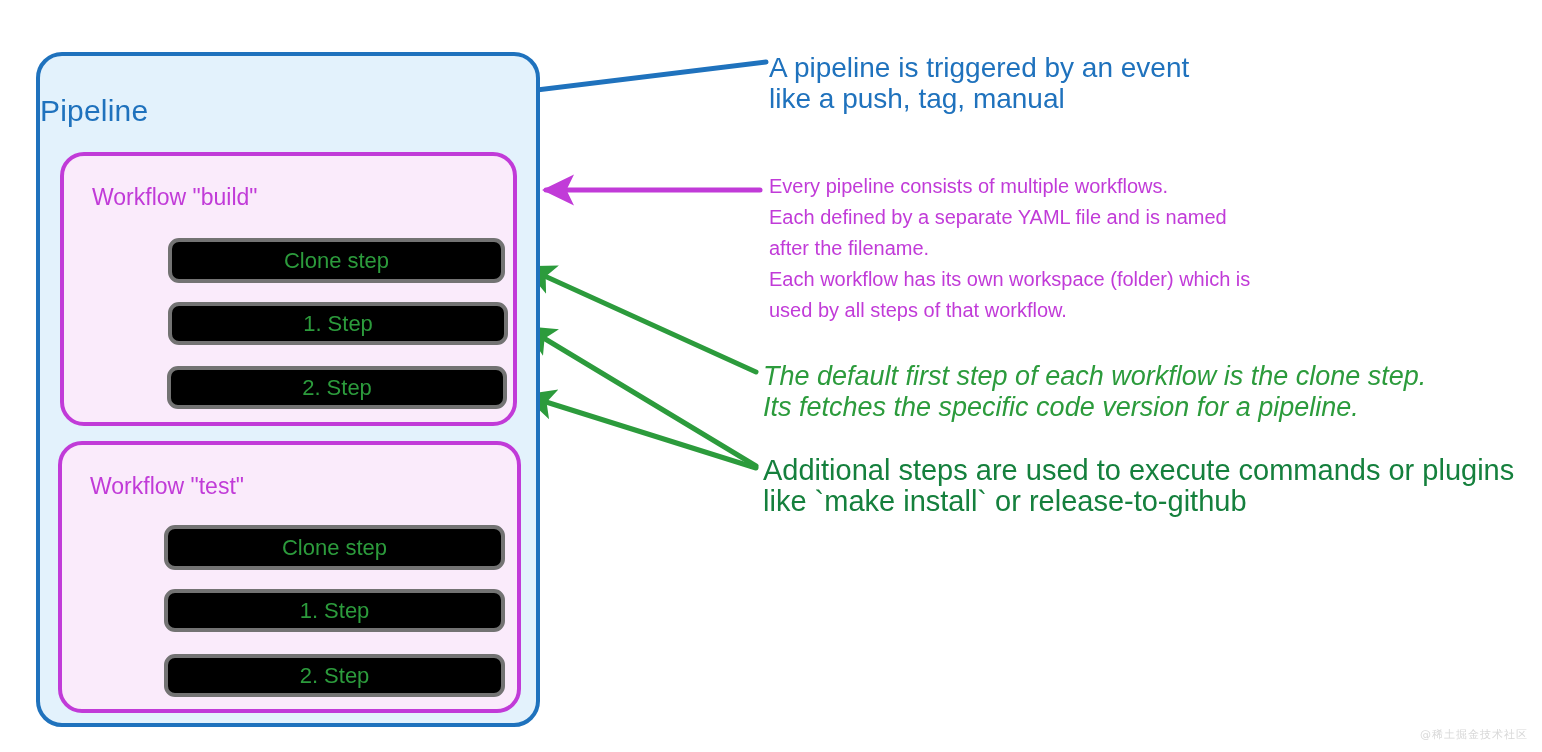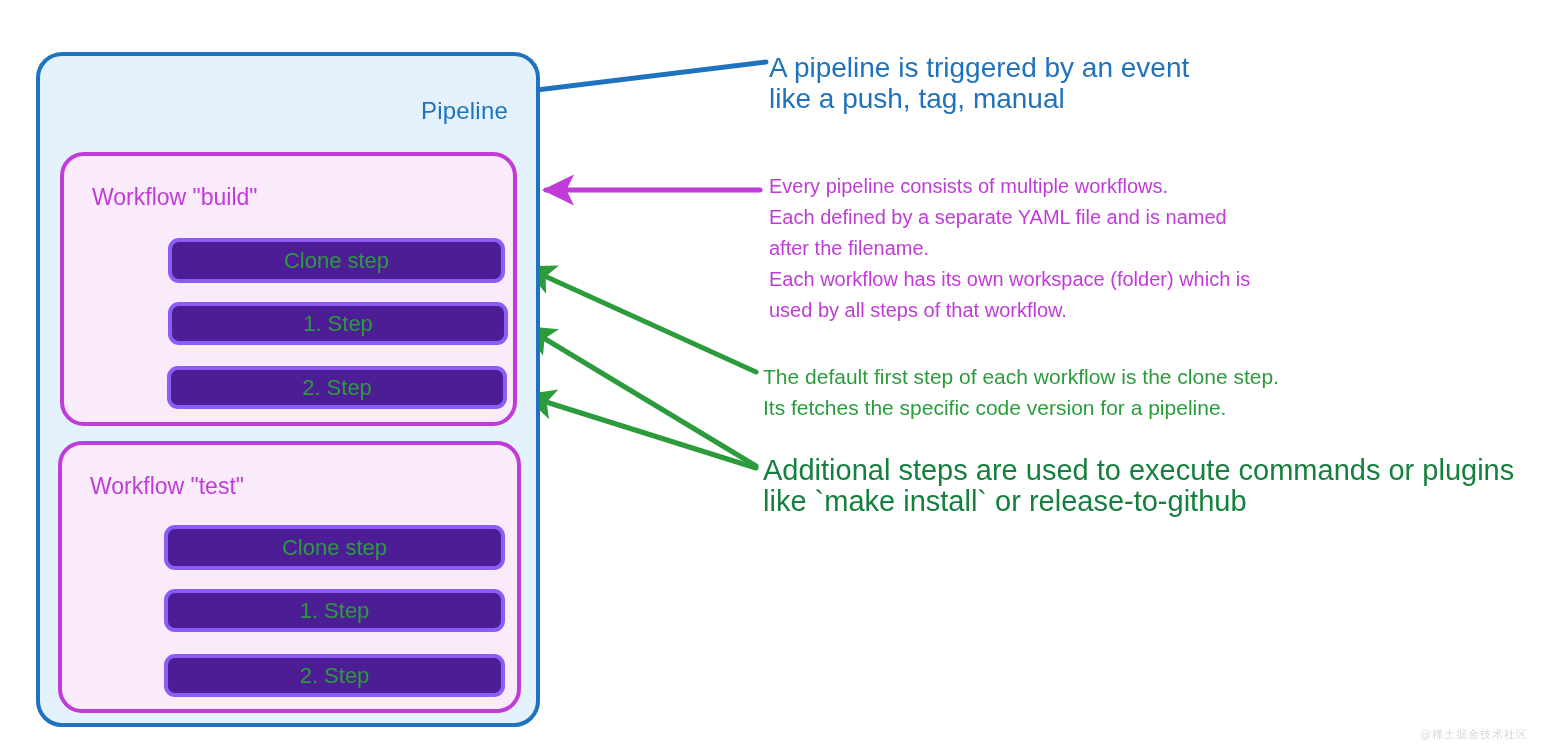"Pipeline" .pipeline-title { font-size: 24px -> 30px; text-align: right -> left }
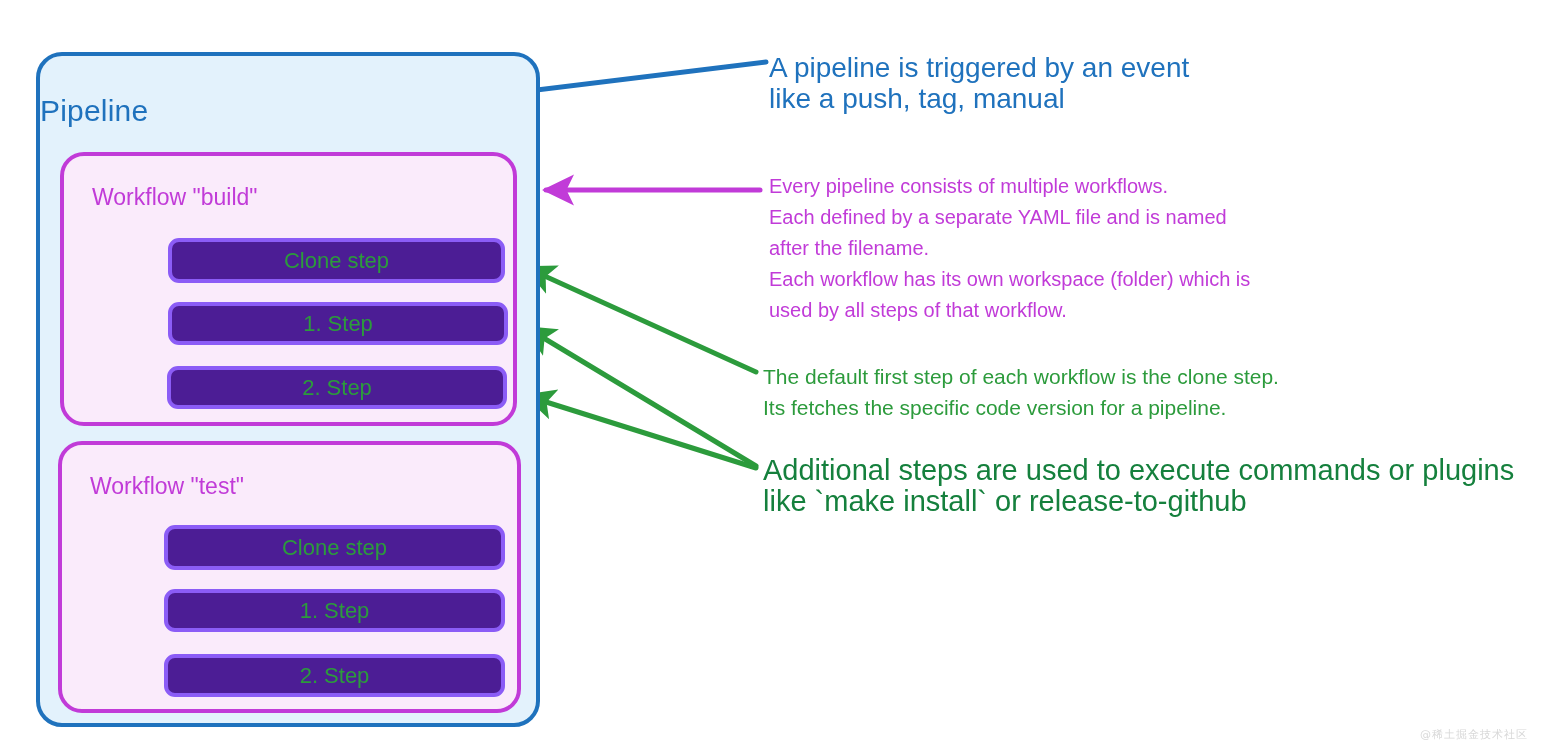"Clone step" .step-box { background: #4c1d95 -> #000000; border: 4px solid #8b5cf6 -> 4px solid #737373 }
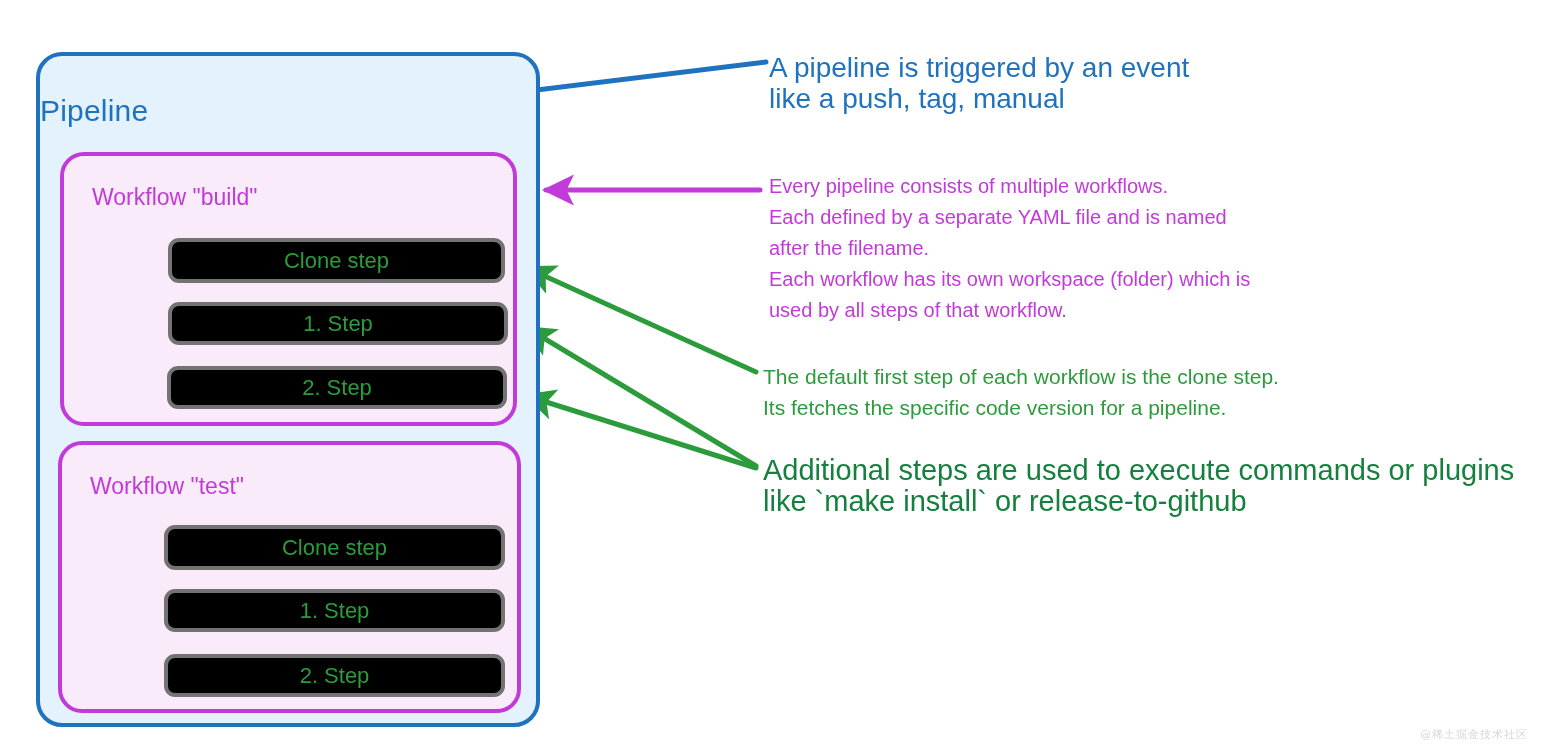"The default first step of" #note-clone { font-size: 21px -> 27px; font-style: none -> italic }
